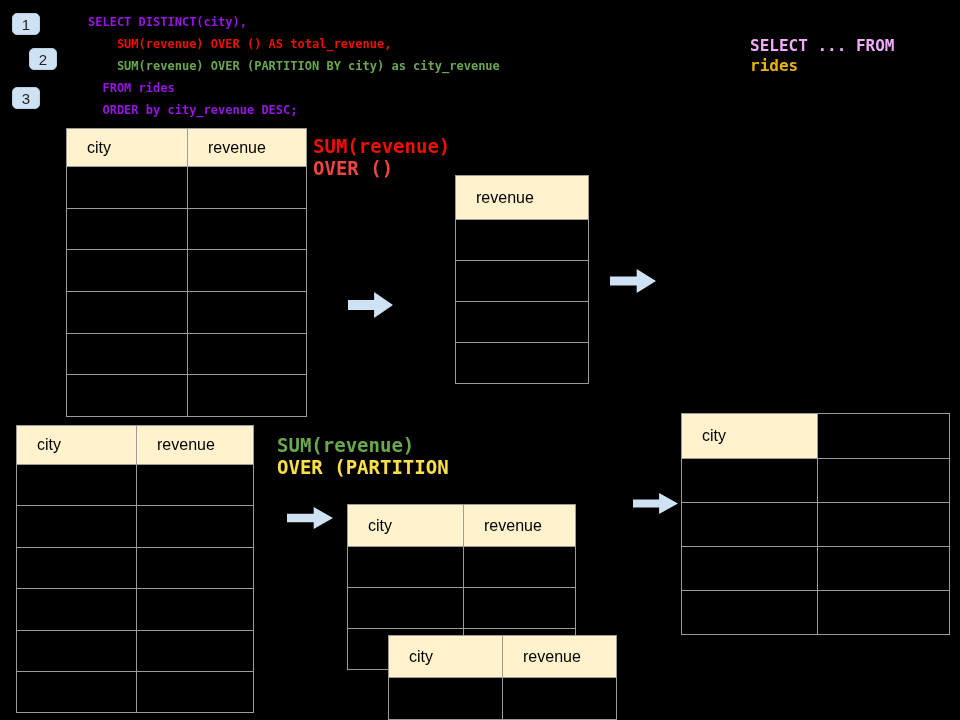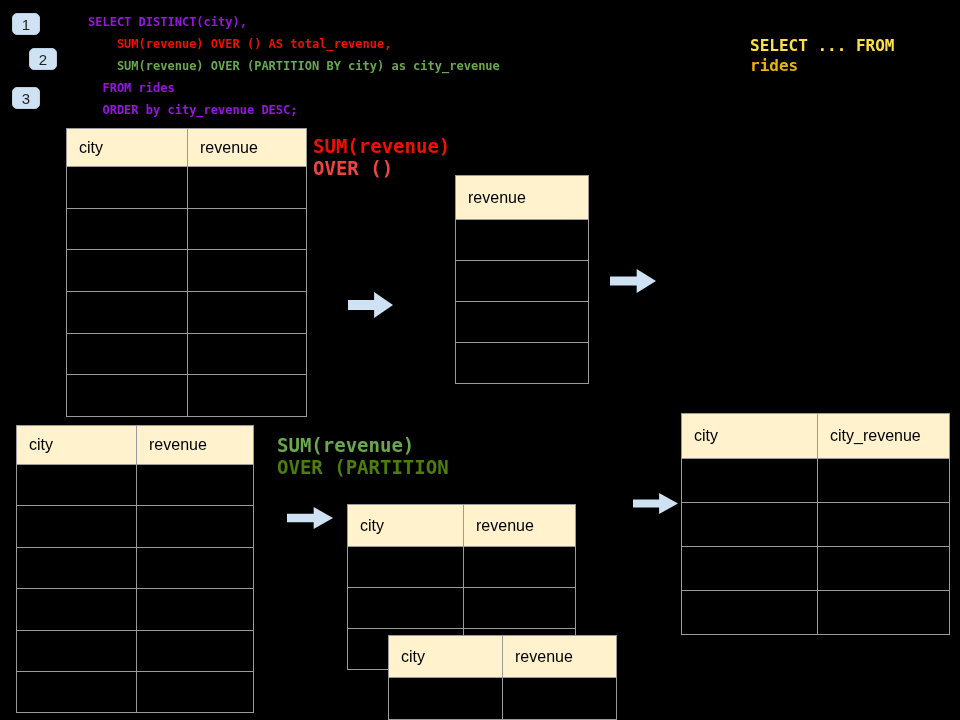"SELECT ... FROM" div { color: #fde047 -> #f0abfc }
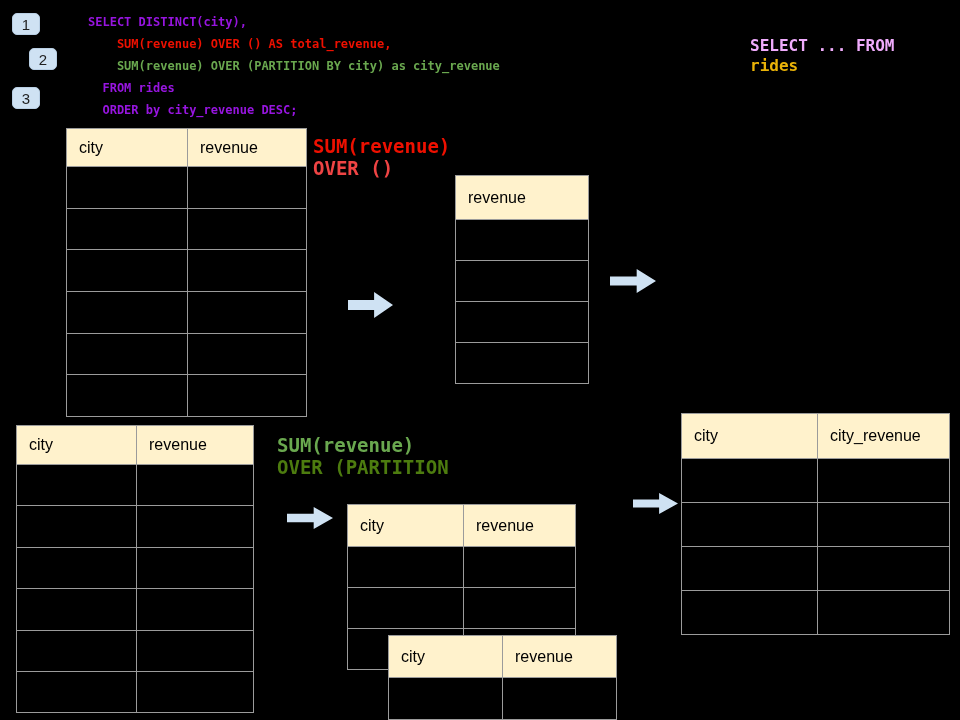"city" .hcell { padding-left: 12px -> 20px }
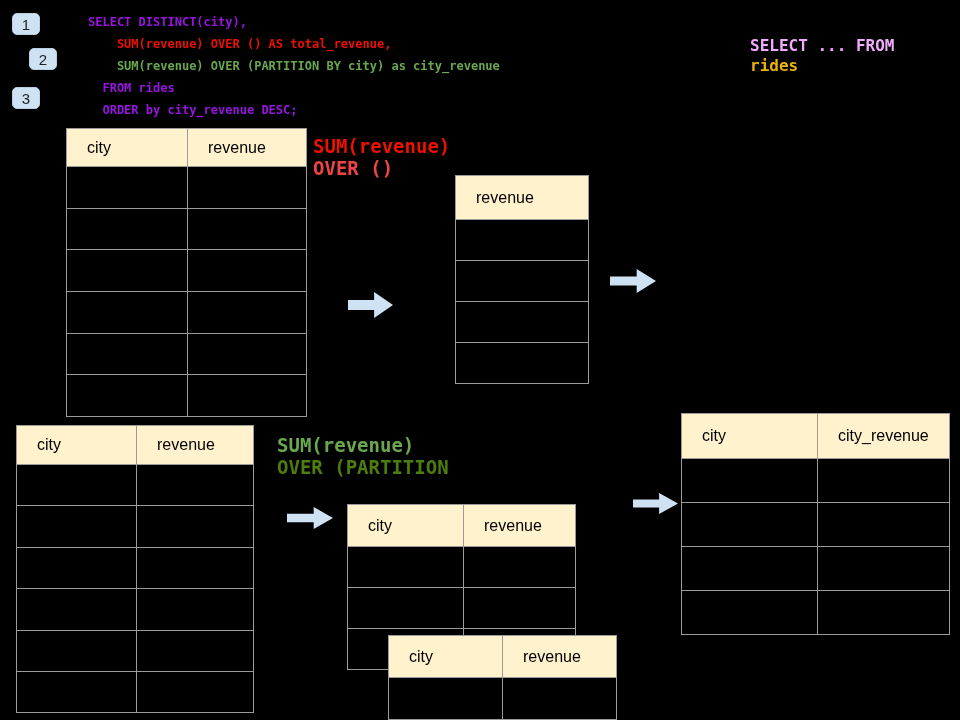"city_revenue" div.hcell { html: <div>city_revenue</div> -> none }
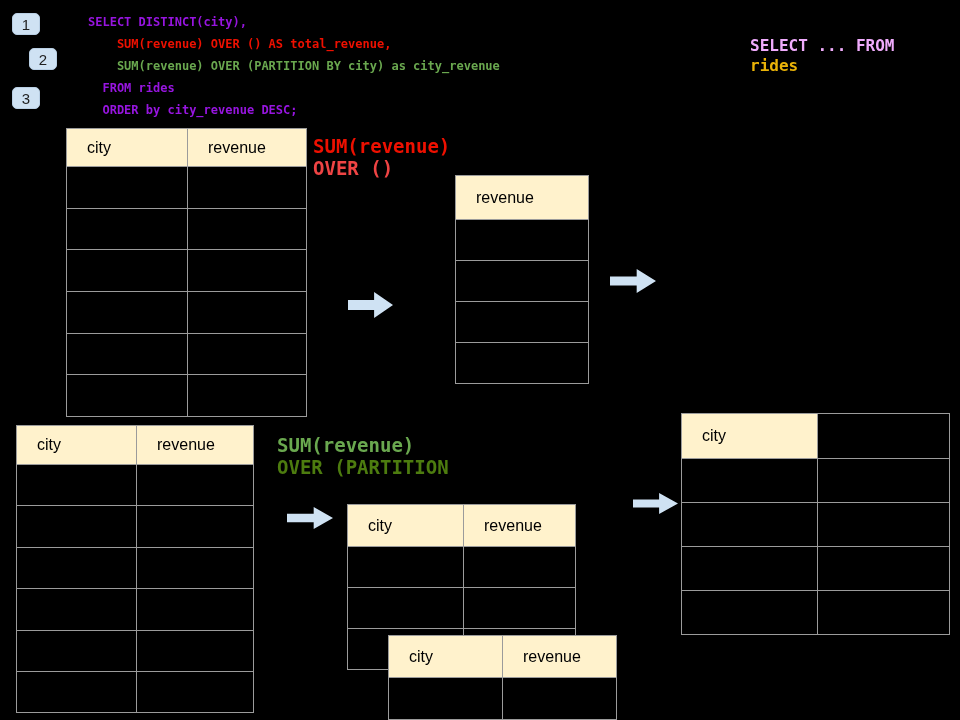"OVER (PARTITION" div { color: #4d7c0f -> #fde047 }
